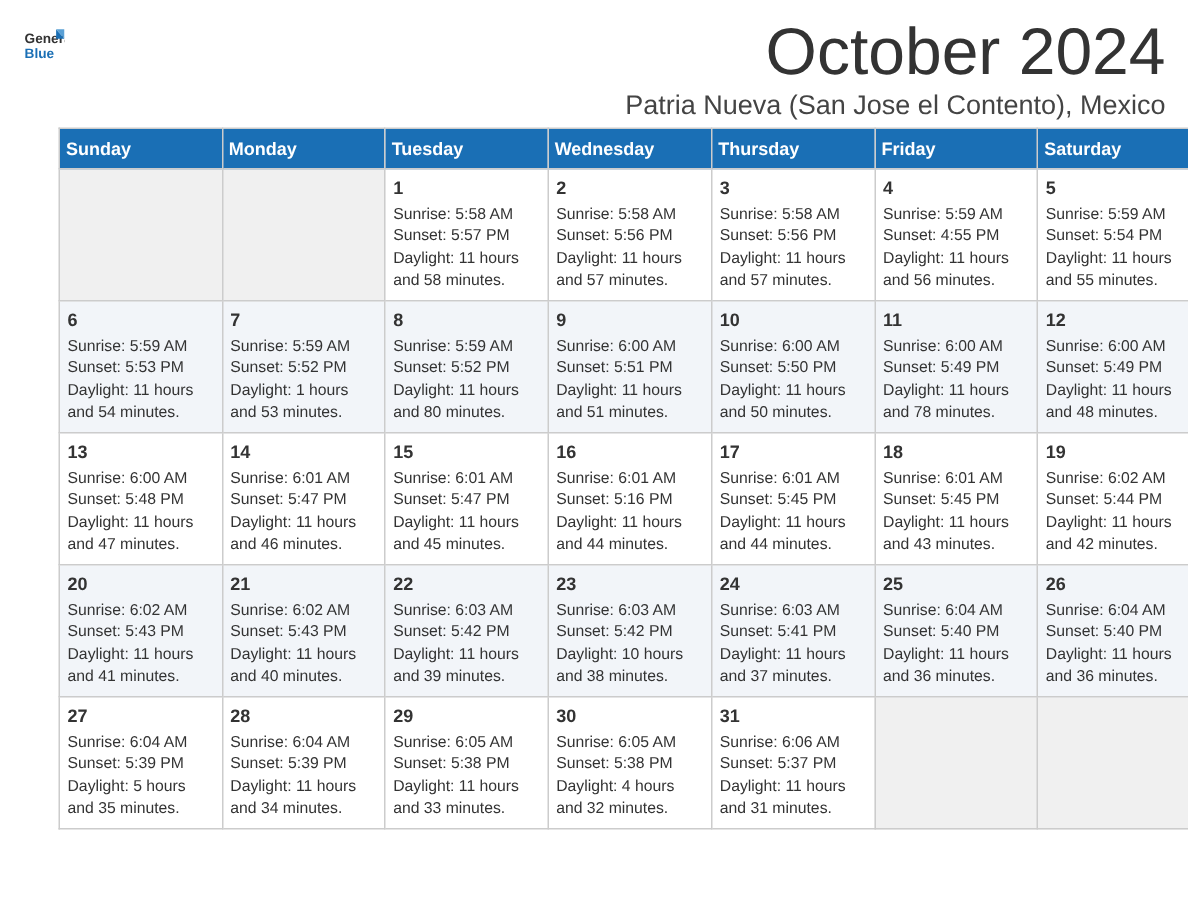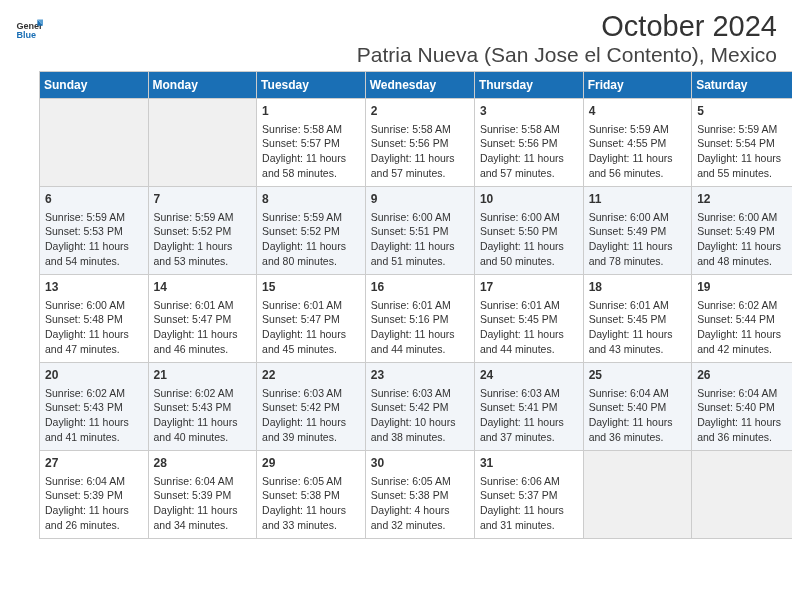"October 2024" .month-title { font-size: 29px -> 44px }
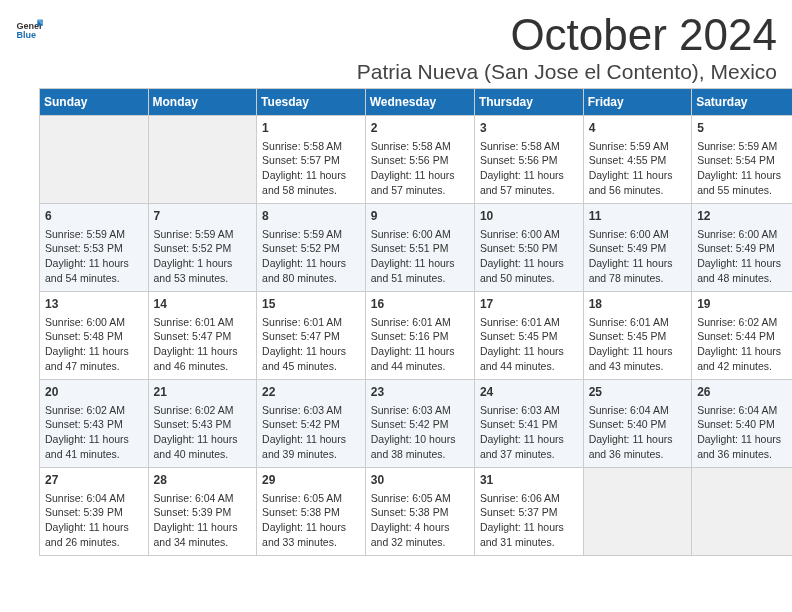"Patria Nueva (San Jose el" .subtitle { font-size: 21px -> 18px }
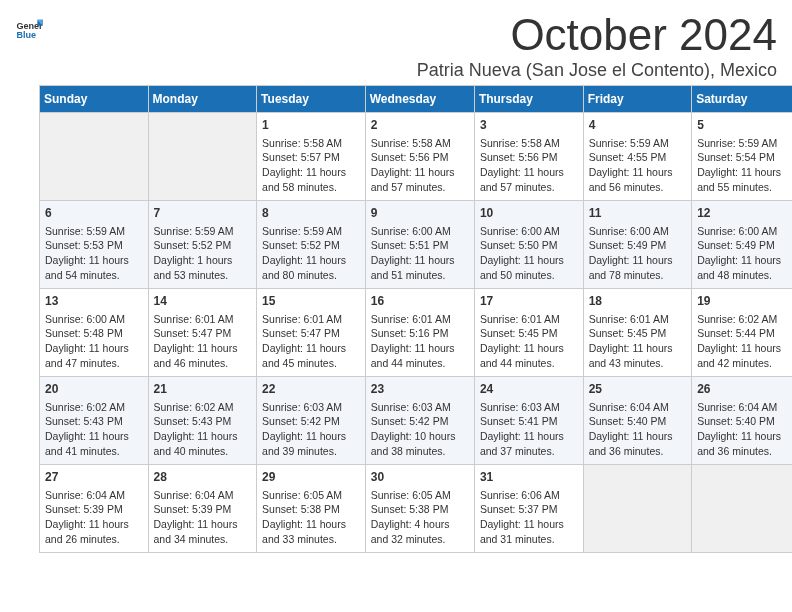"Daylight: 11 hours and 26" div { text: 11 hours and 26 -> 5 hours and 35 }
